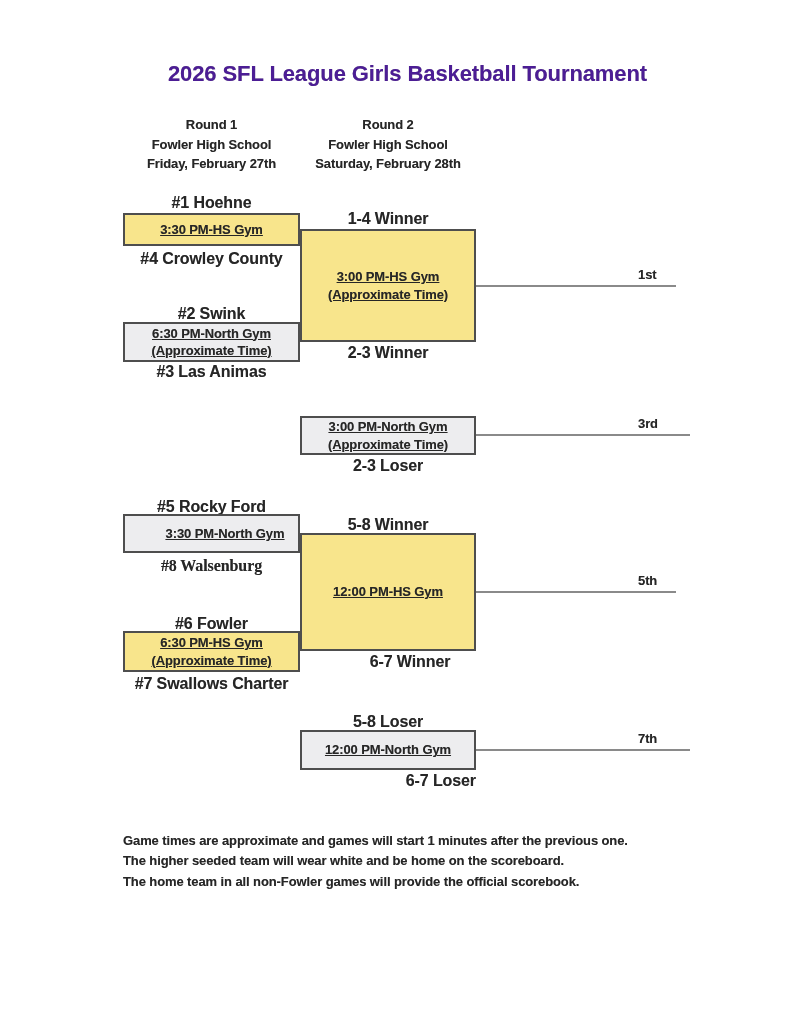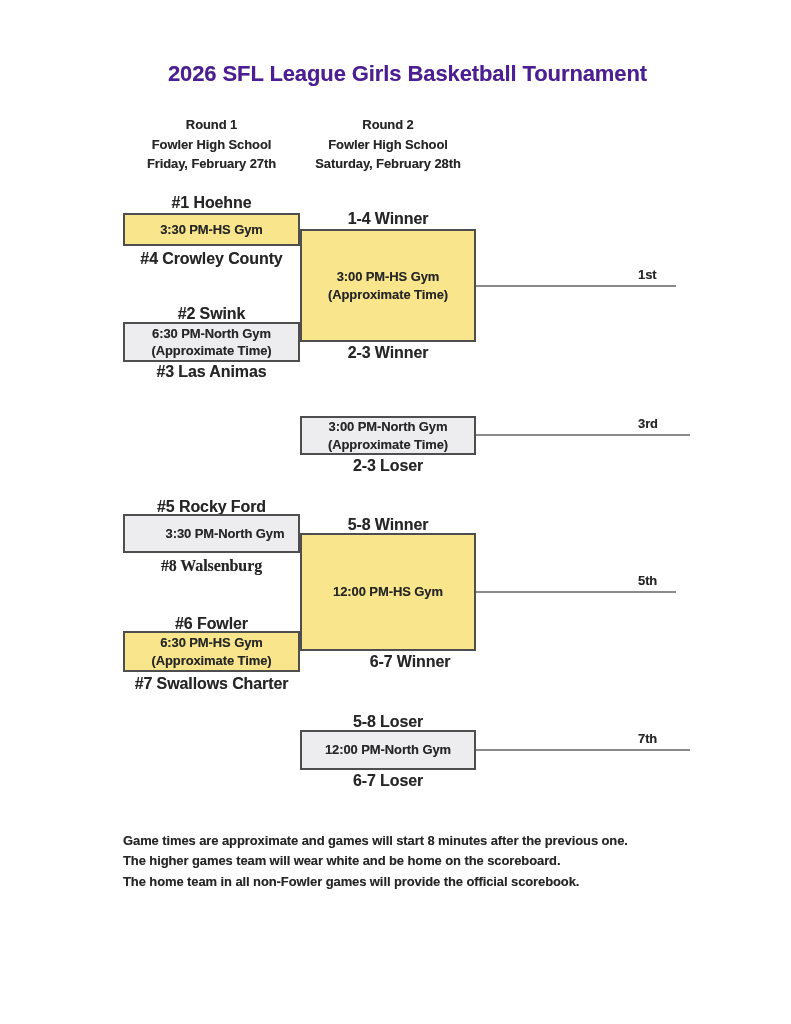"3:30 PM-HS Gym" .box { text-decoration: none -> underline }
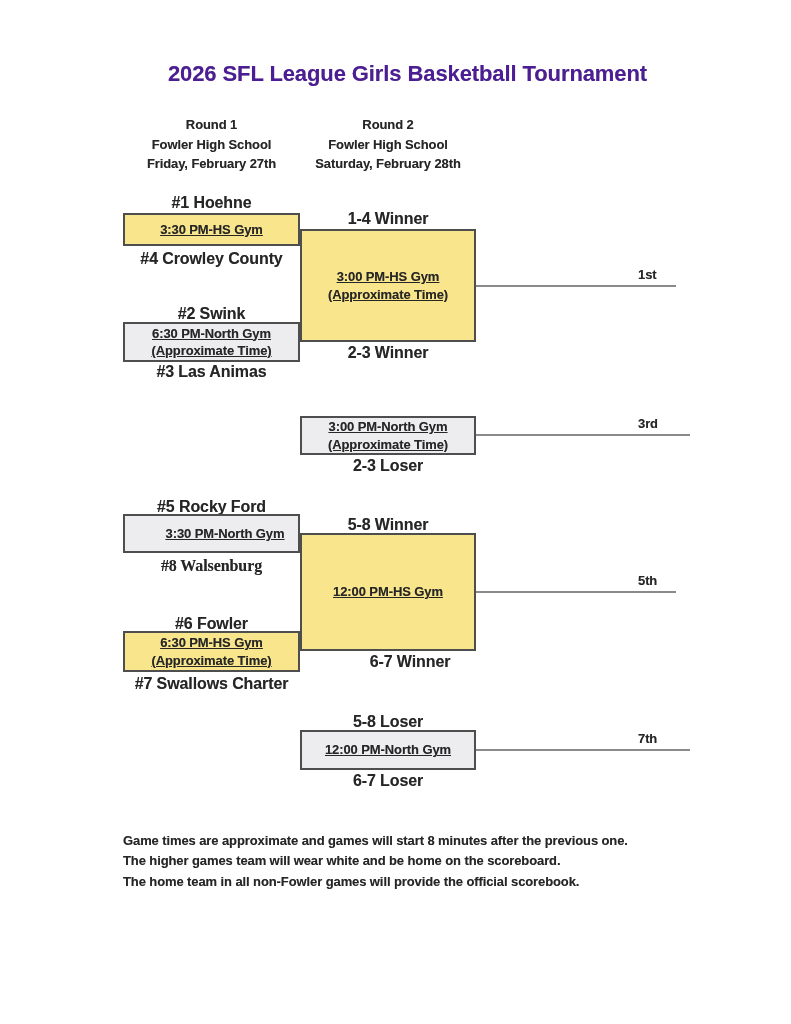"6-7 Loser" div.lbl { text-align: none -> right }
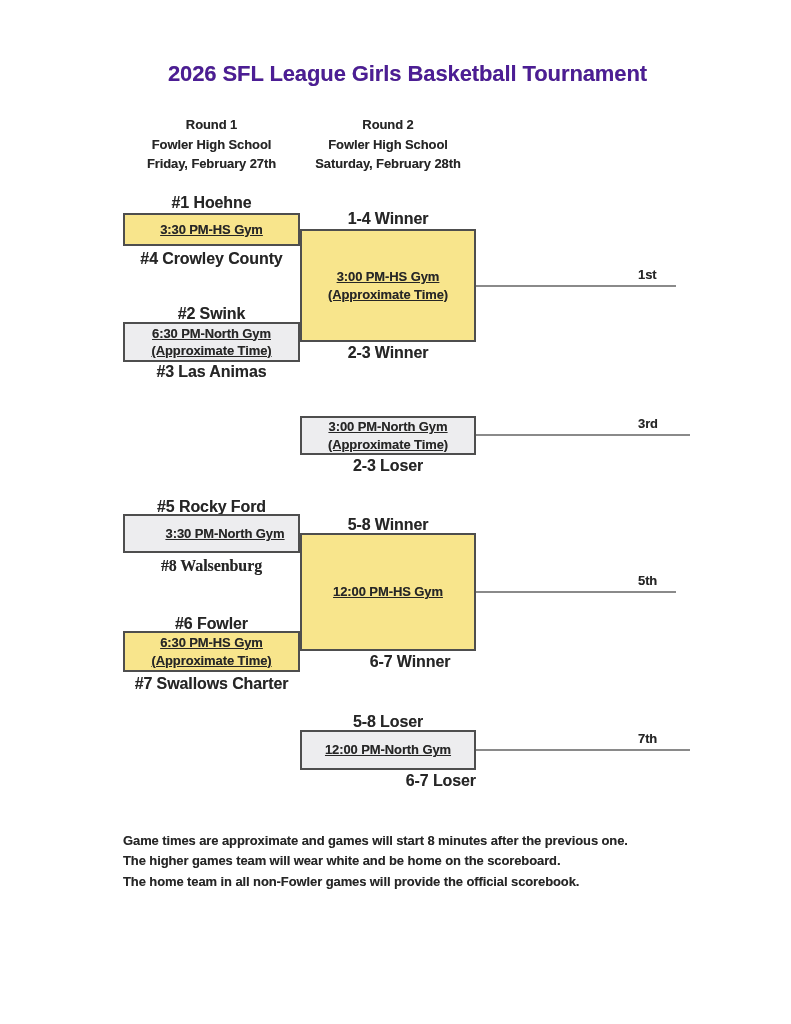"Game times are approximate and" div.note { text: 8 -> 1 }
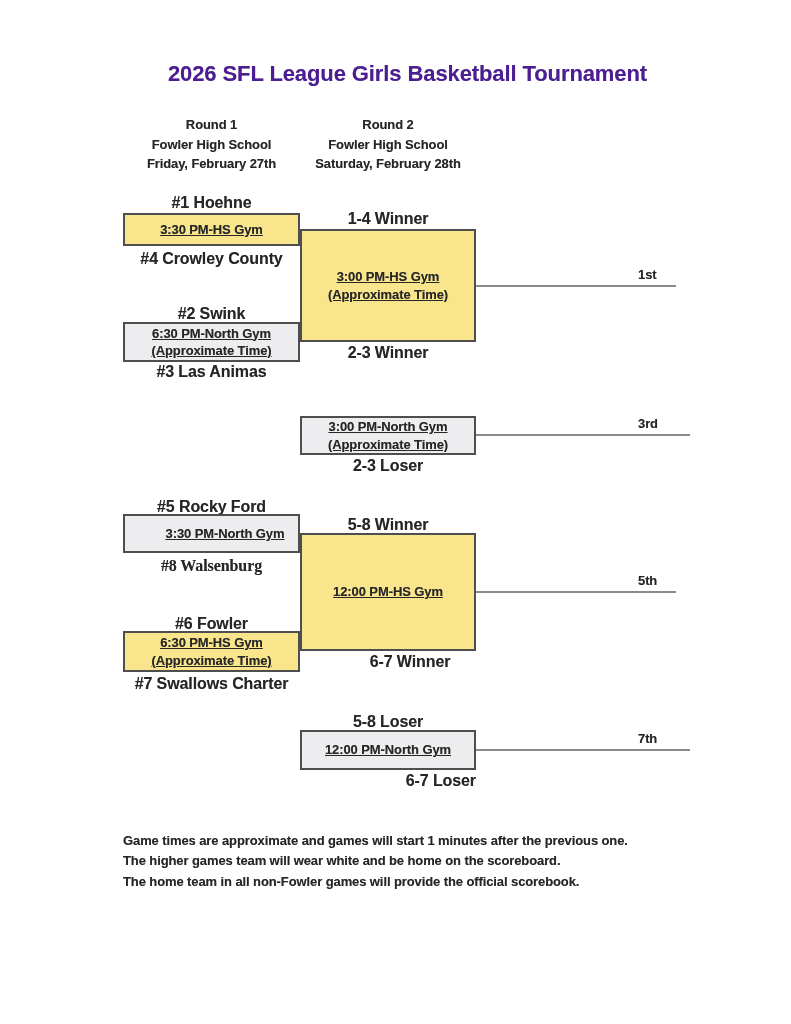"The higher games team will" div.note { text: games -> seeded }
